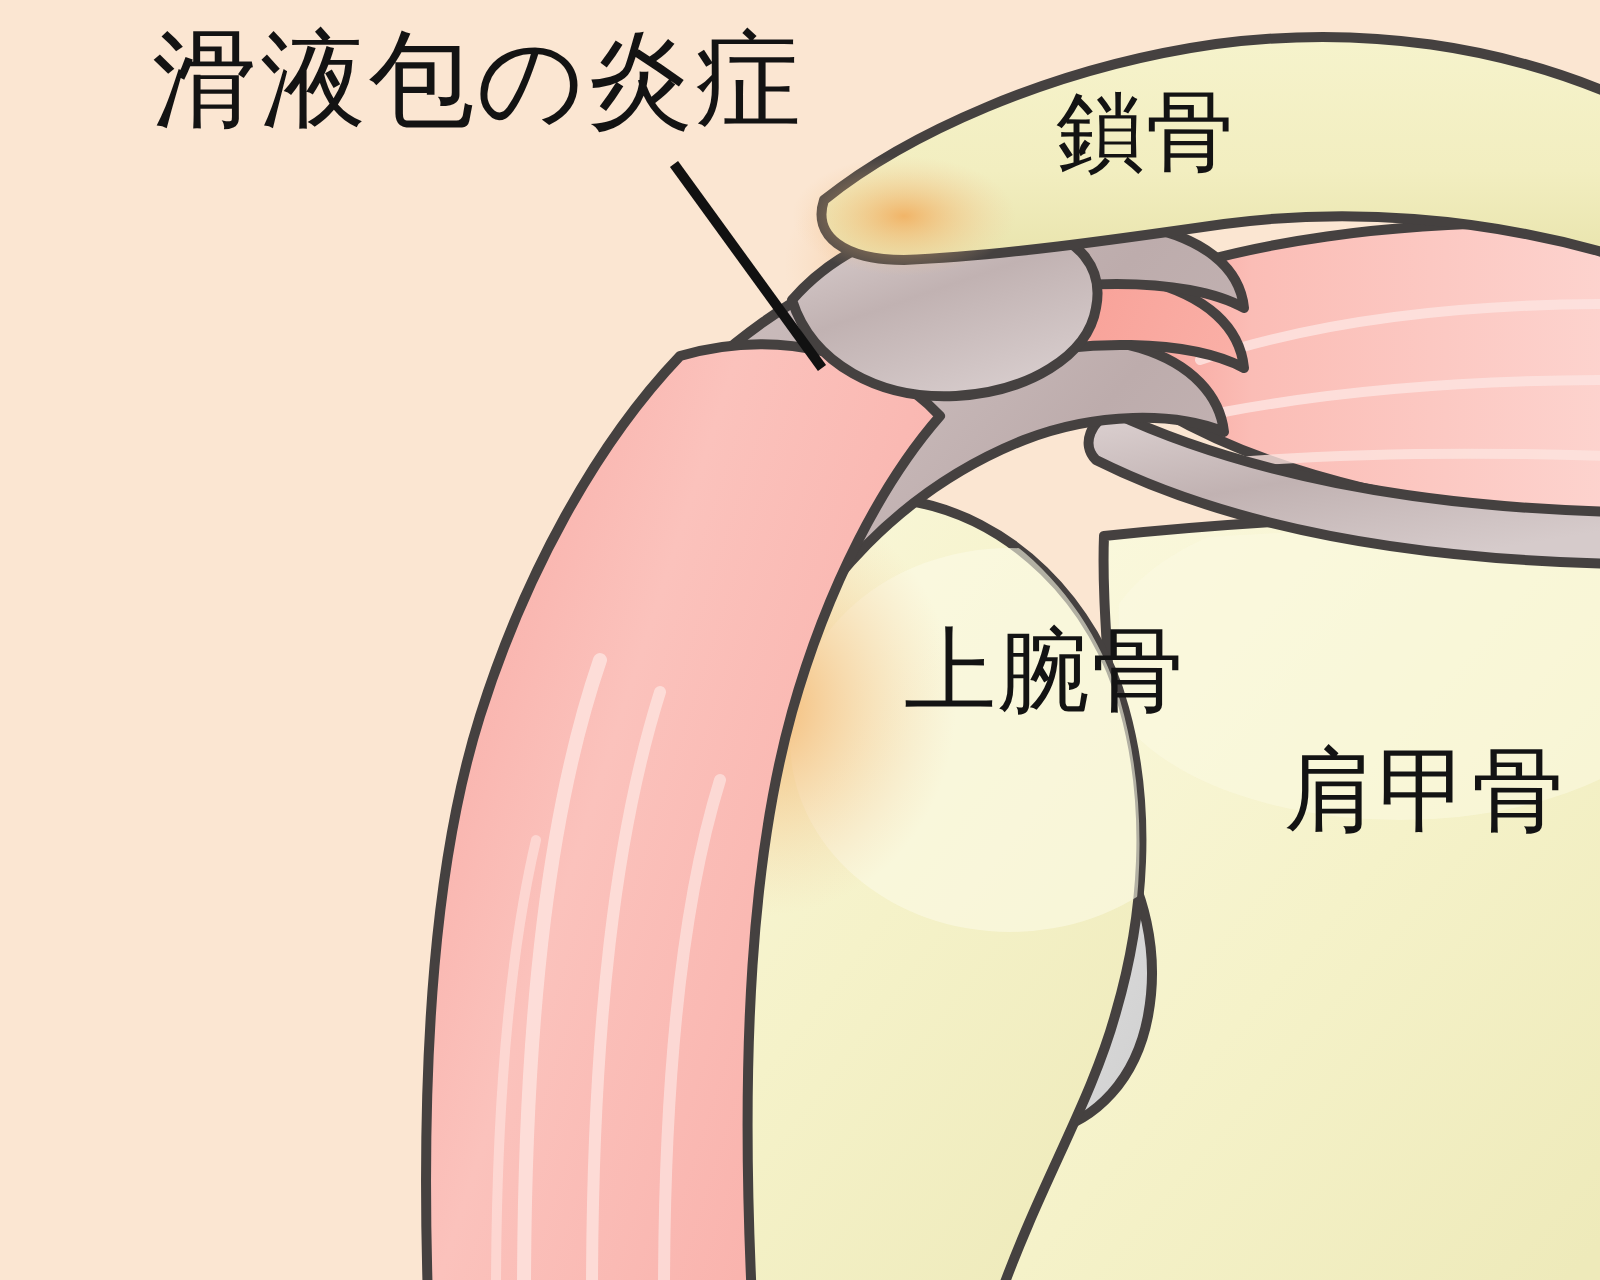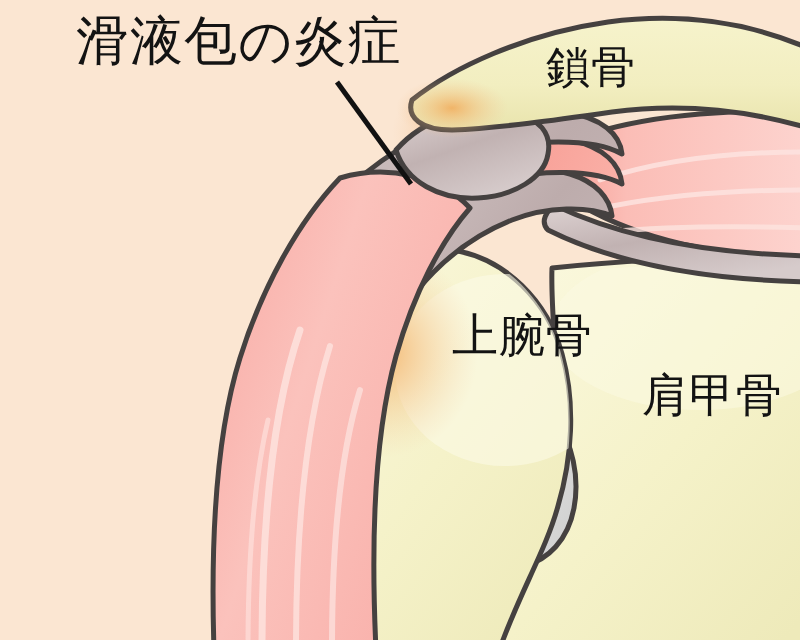"鎖骨" #lbl-clavicle { margin-left: 18px -> none }
